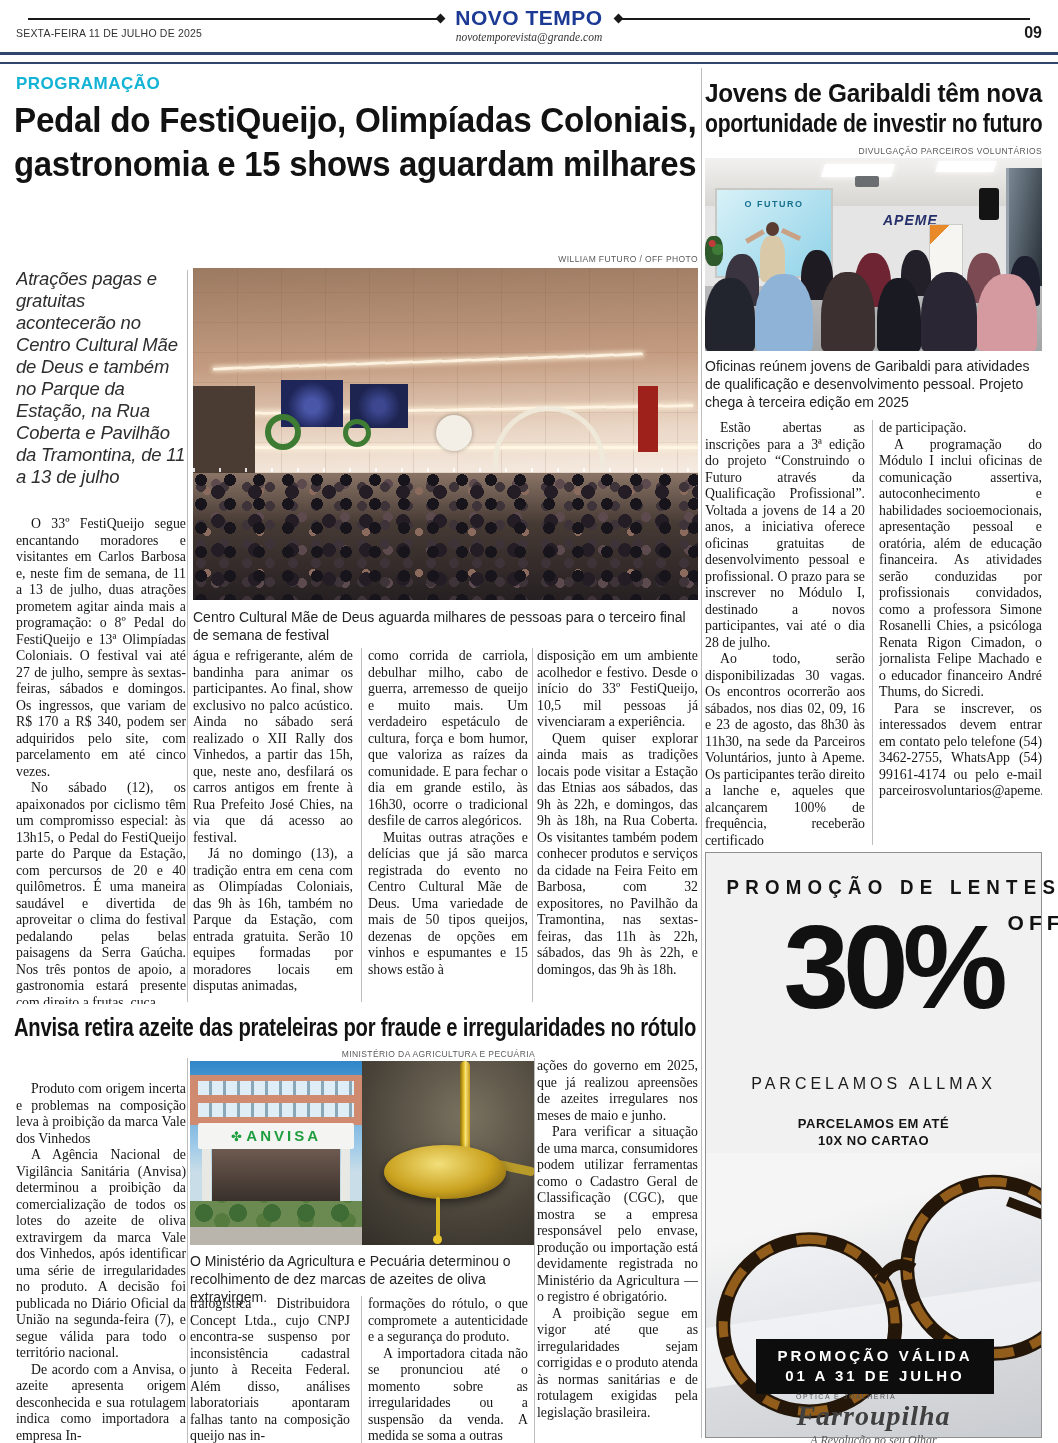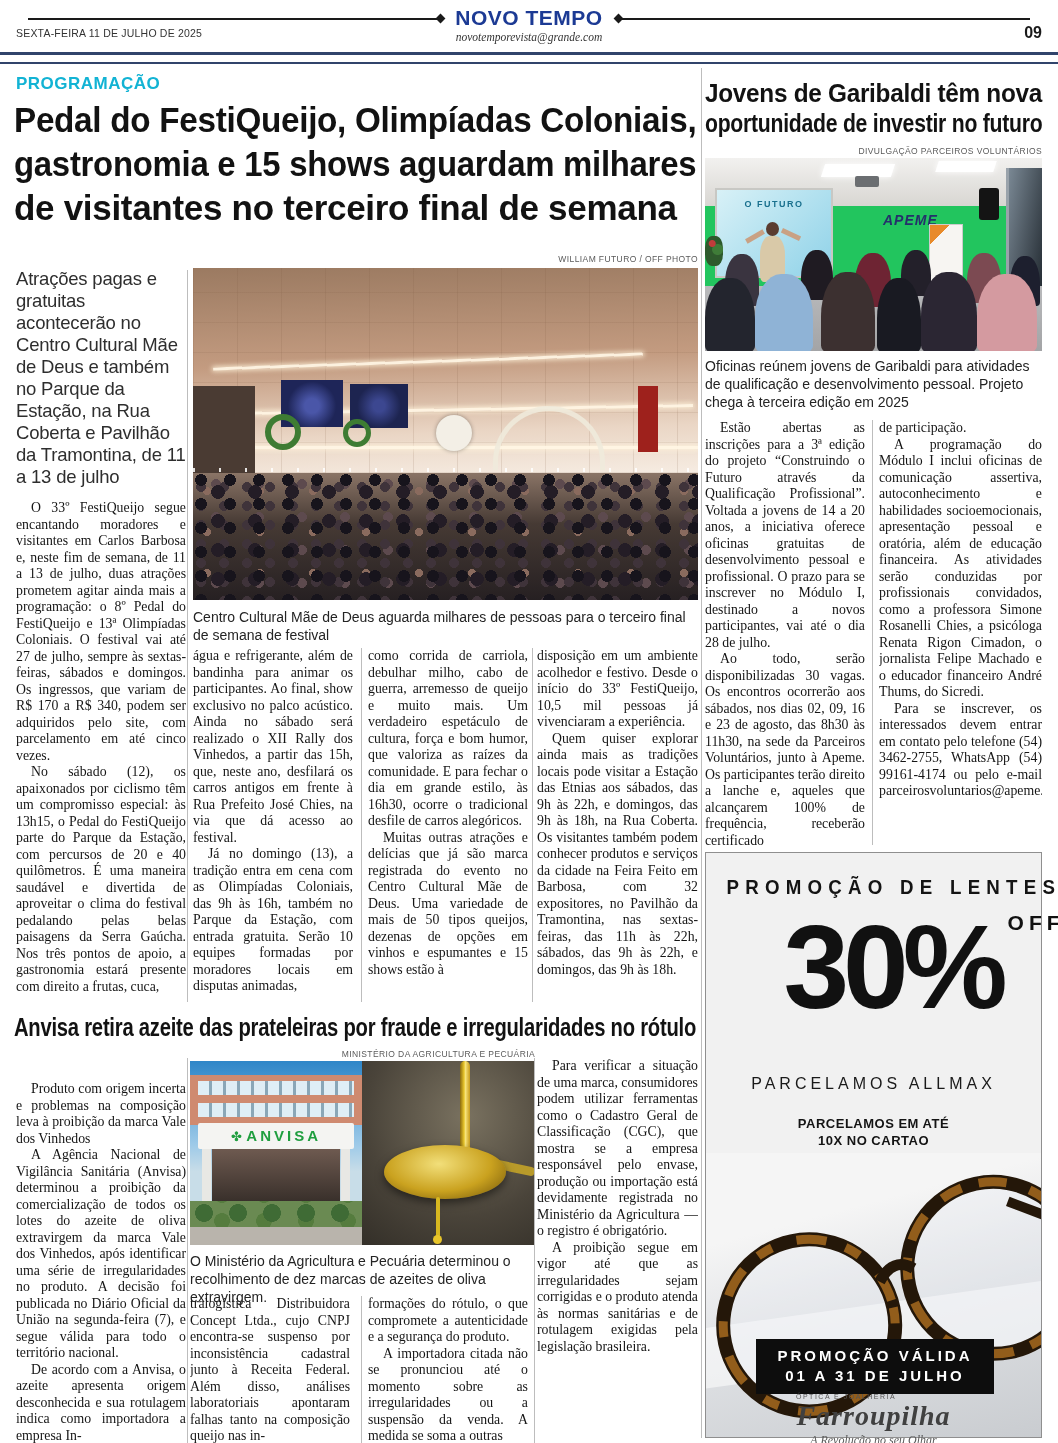"de visitantes no terceiro final" span.fitline { html: <span>de visitantes no terceiro final de semana</span> -> none }
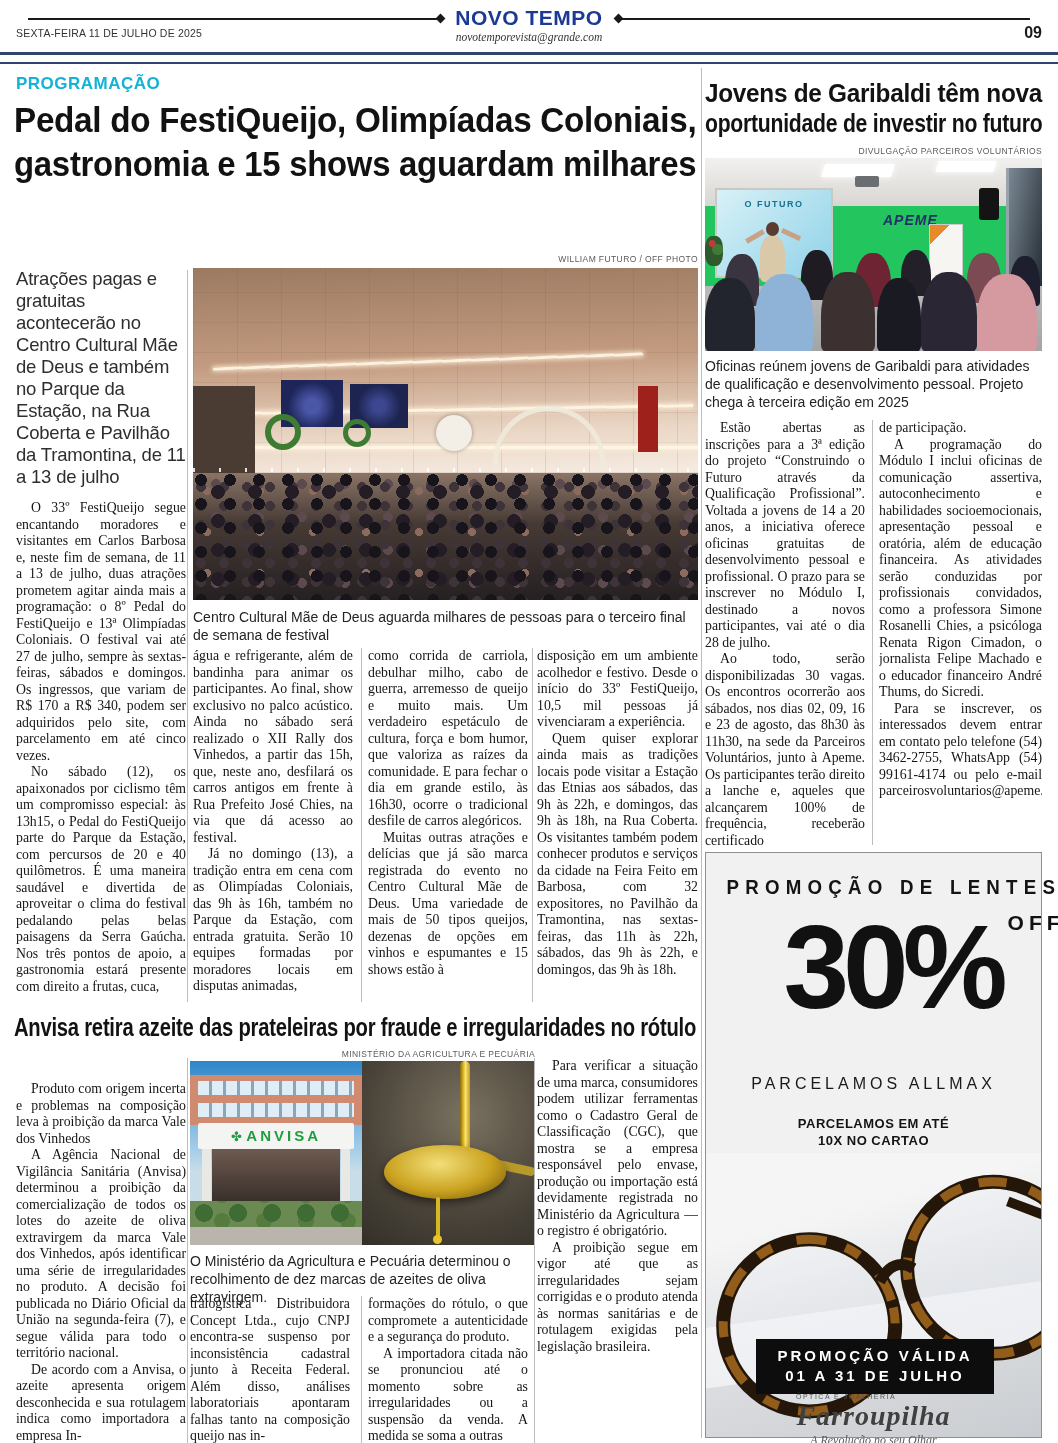"O FUTURO" .cp { background: #22c55e -> #e5e5e5 }
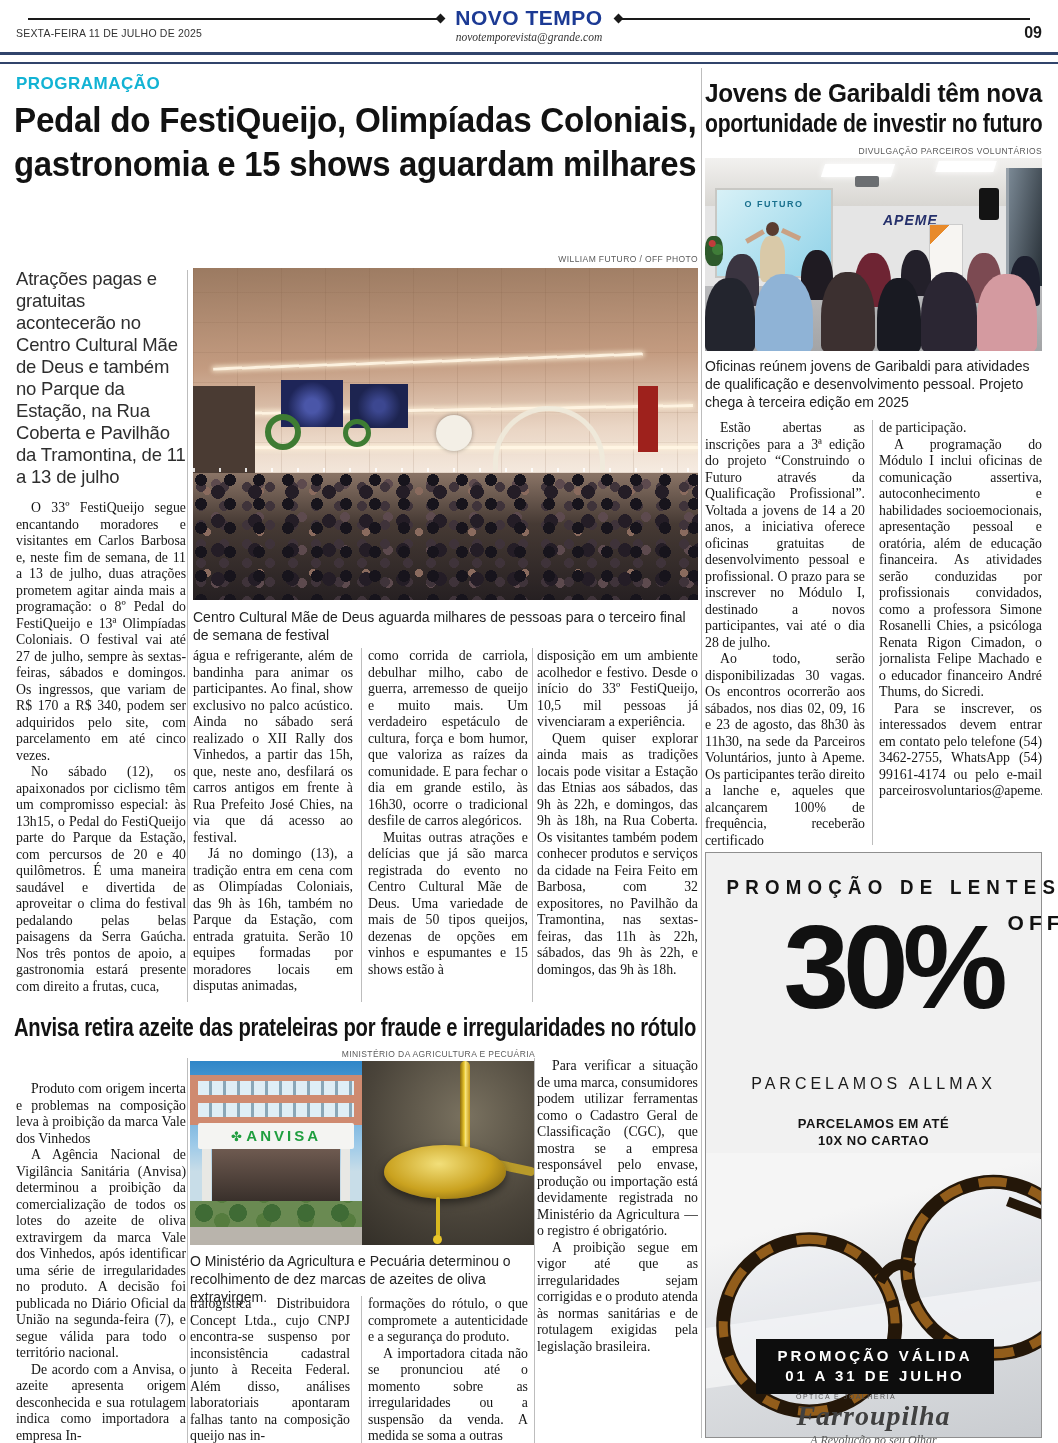"Atrações pagas e gratuitas acontecerão" div.lead { font-style: none -> italic; margin-bottom: 12px -> 28px }
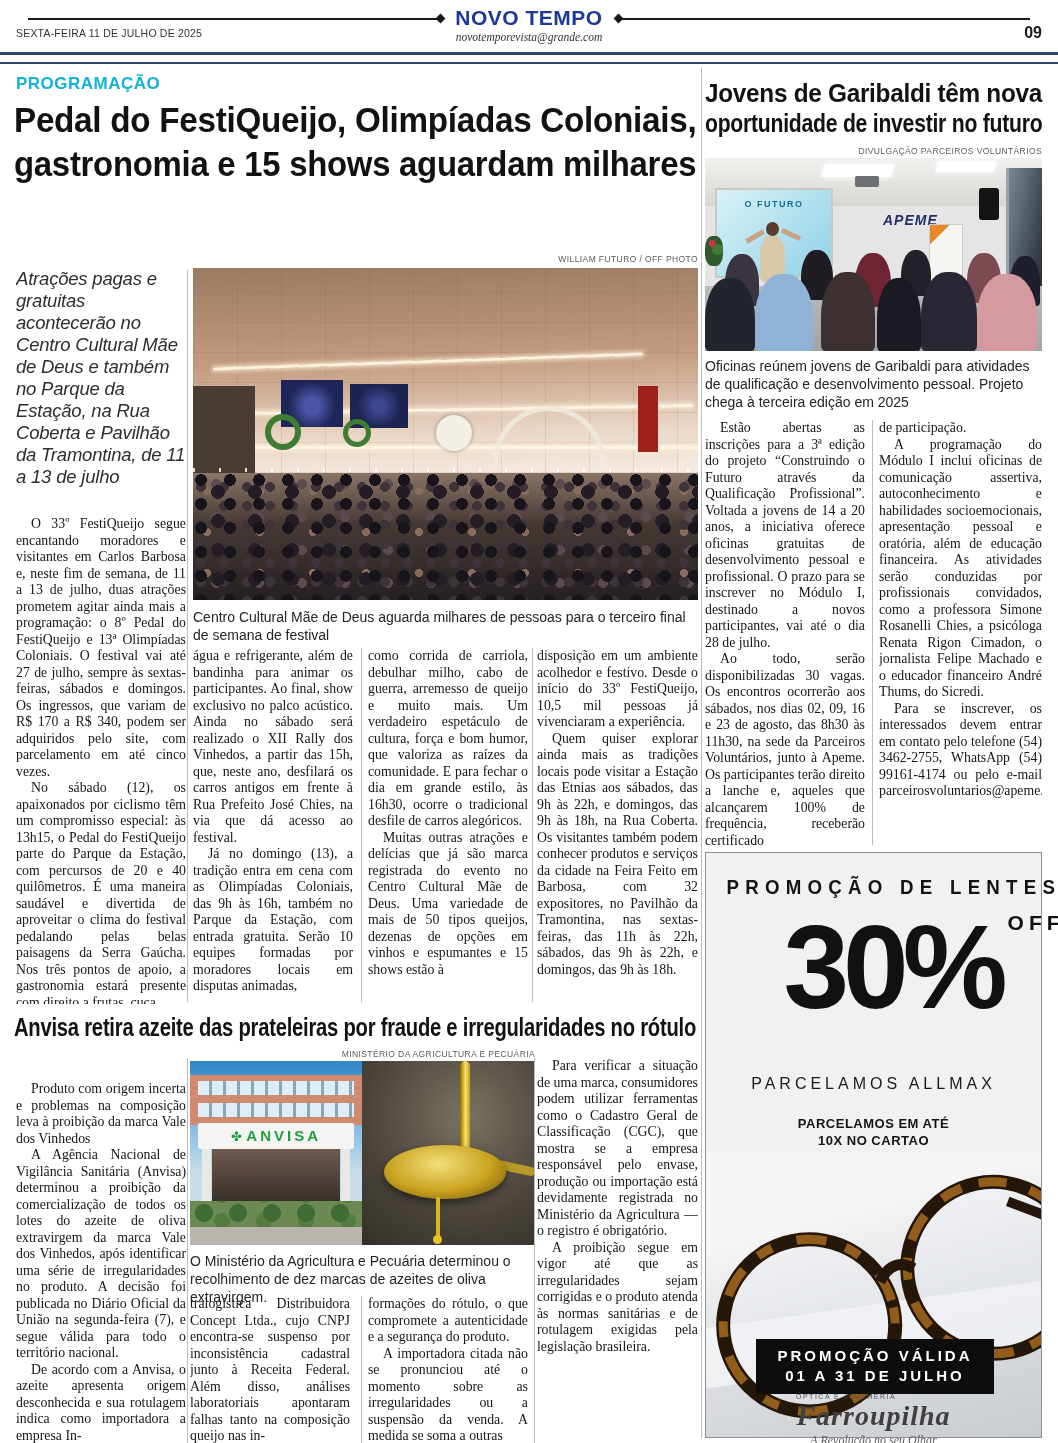"ações do governo em 2025," p.cont { html: none -> <p>ações do governo em 2025, que já realizou apreensões de azeites irregulares nos meses de maio e junho.</p> }
